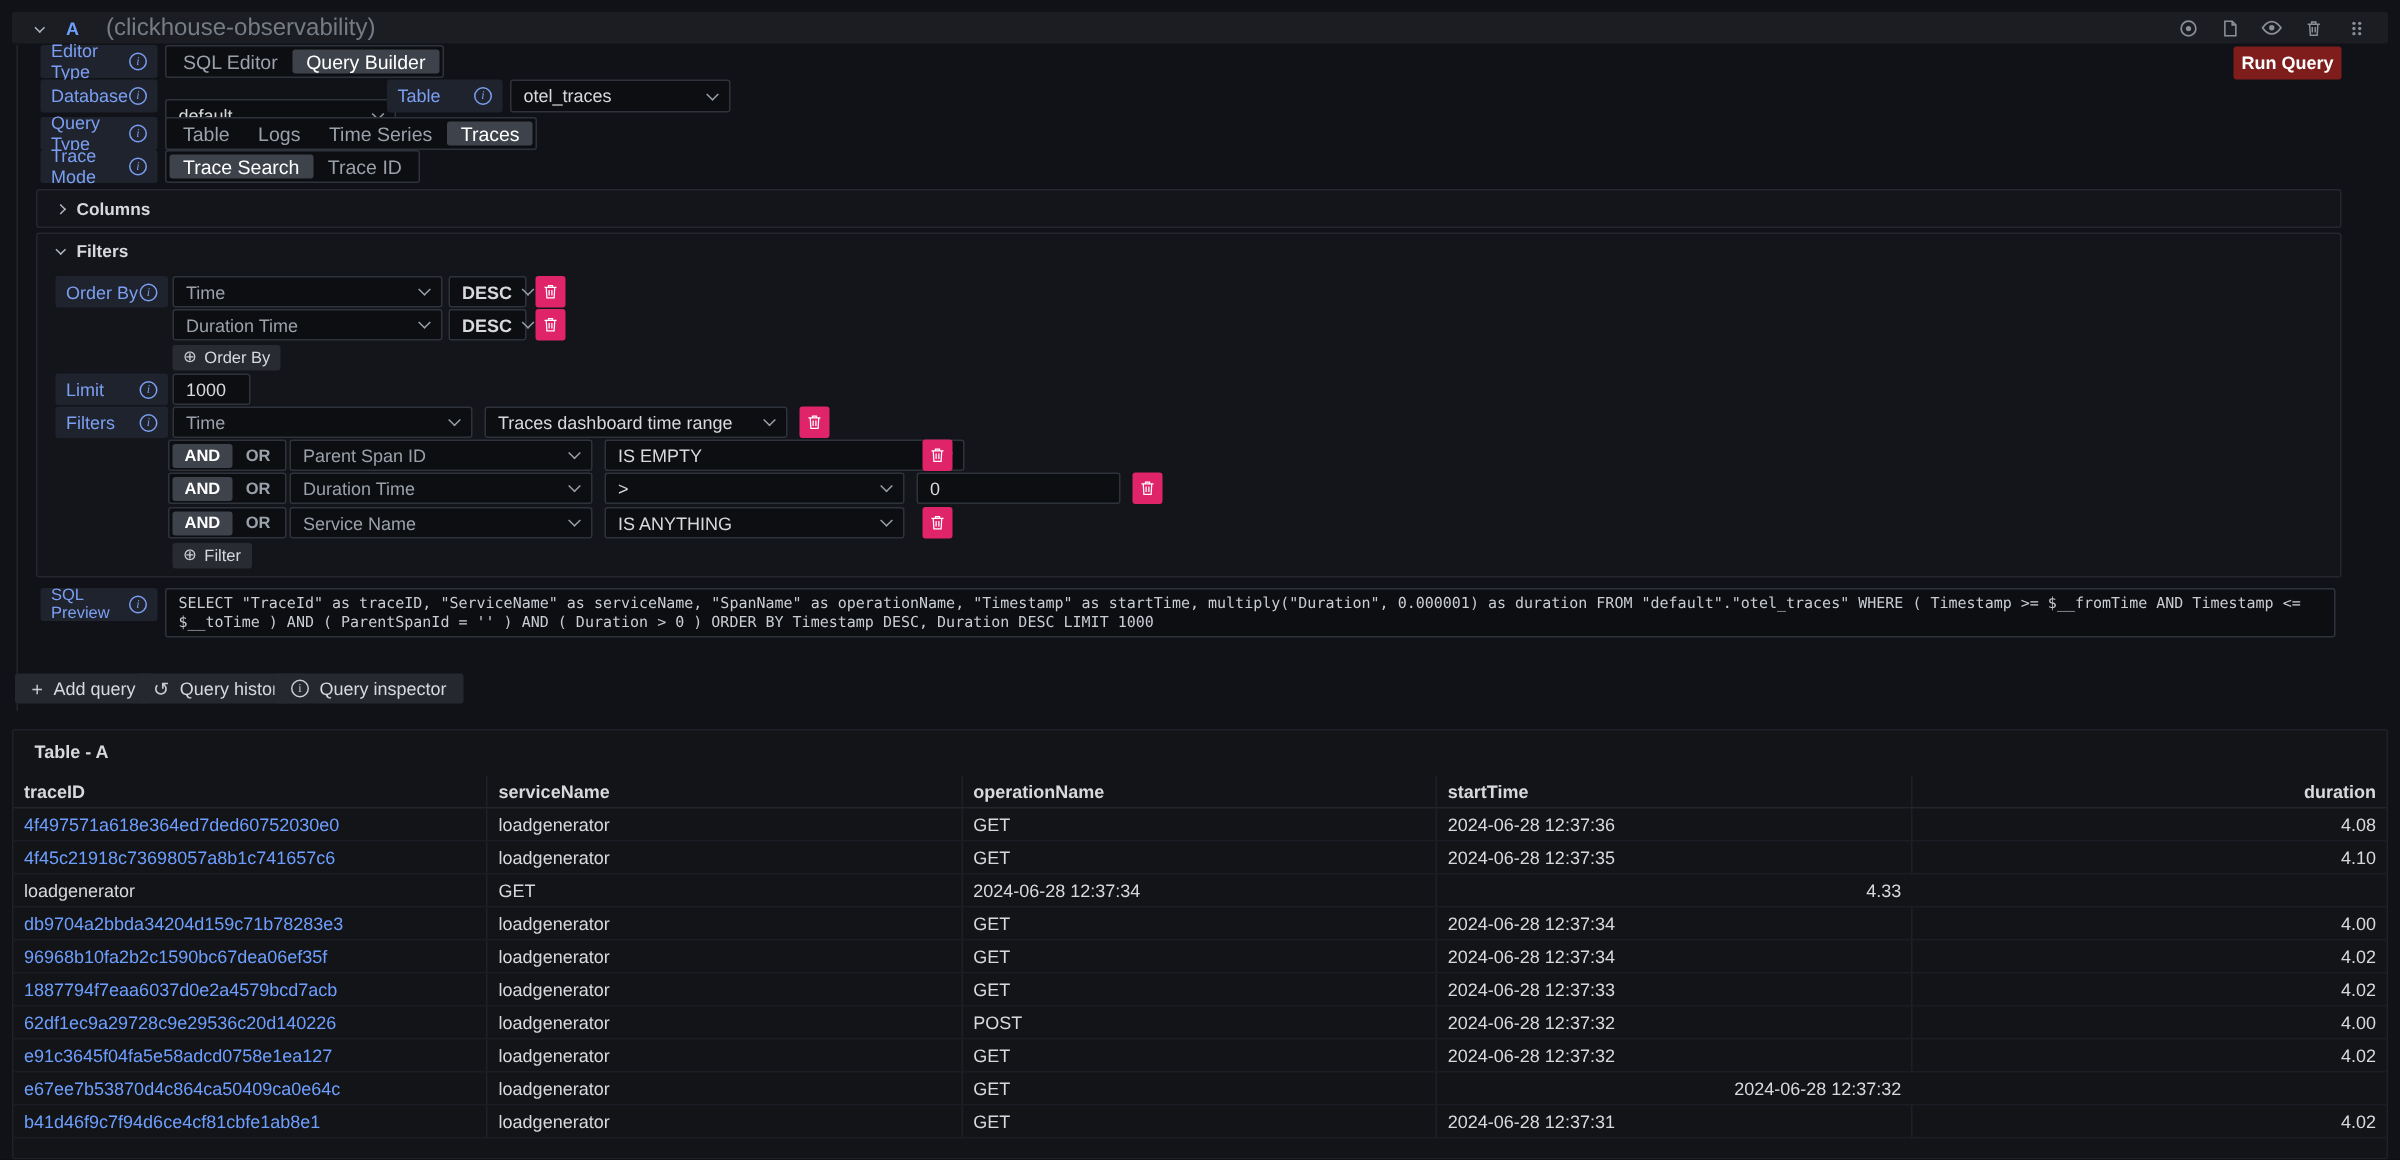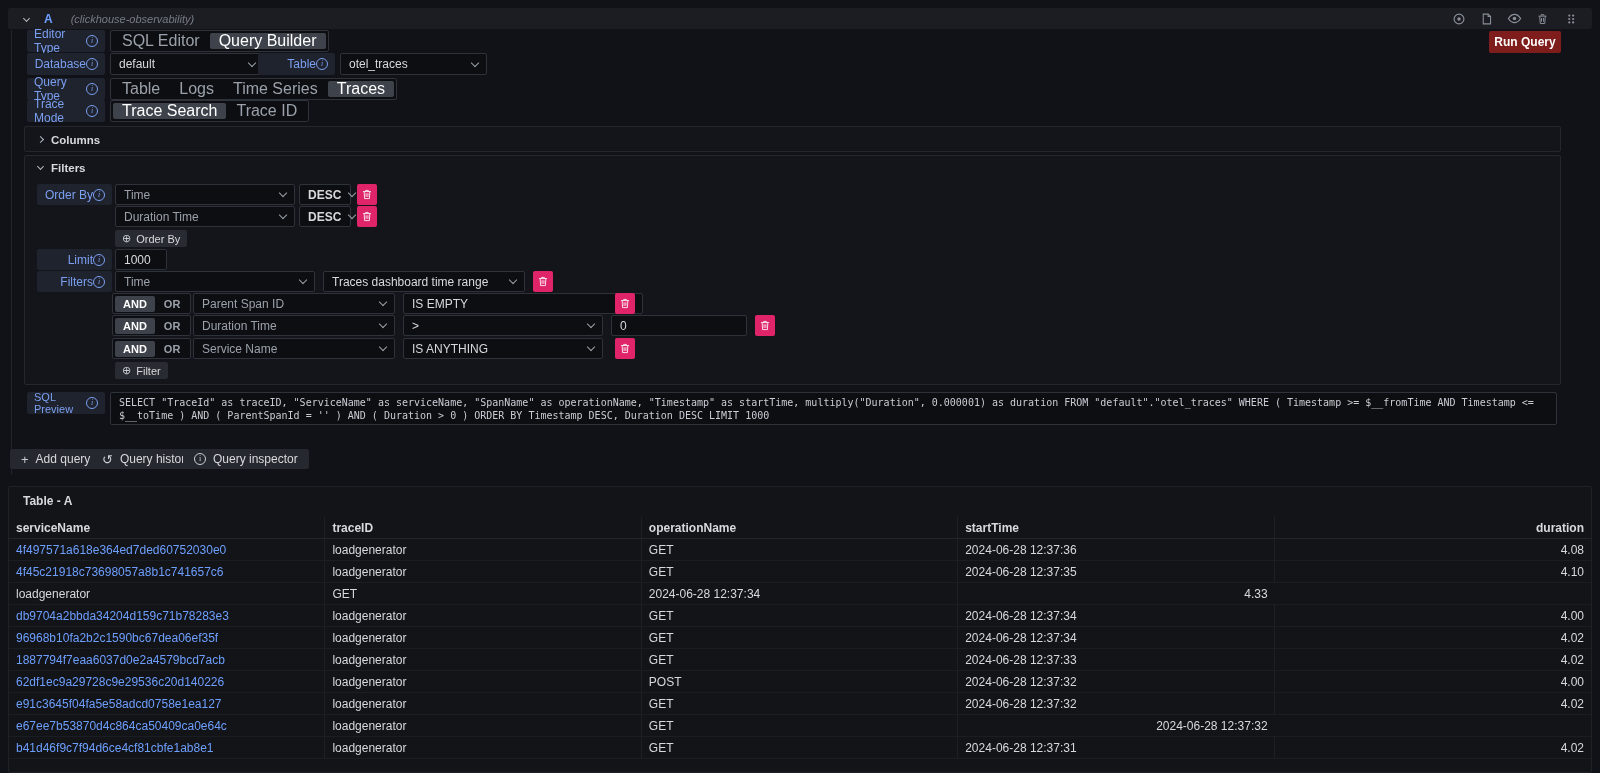"(clickhouse-observability)" .dsname { font-size: 11px -> 16px; font-style: italic -> none }
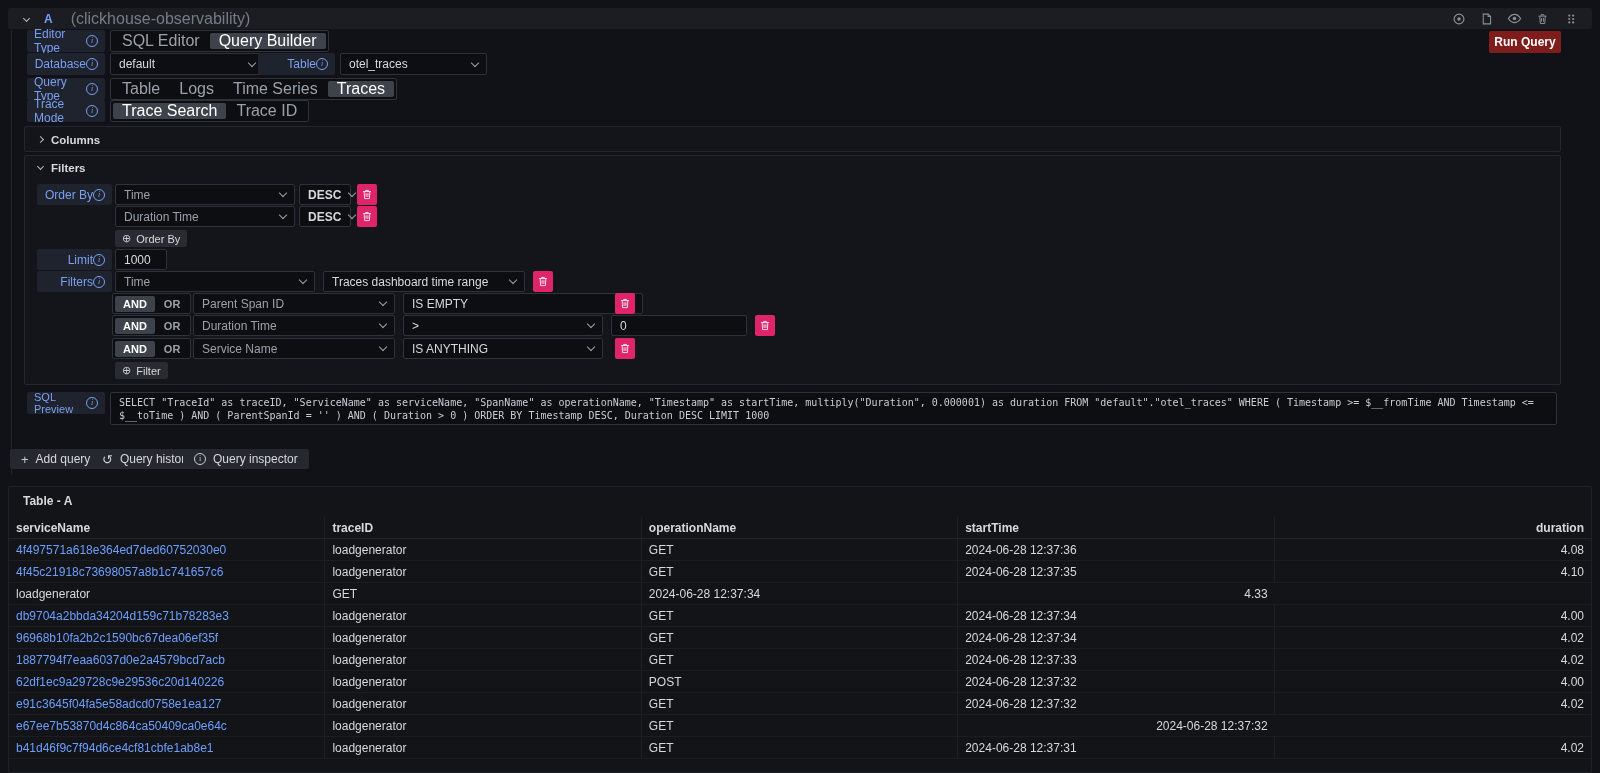"Editor Type" .lbl { justify-content: flex-end -> space-between }
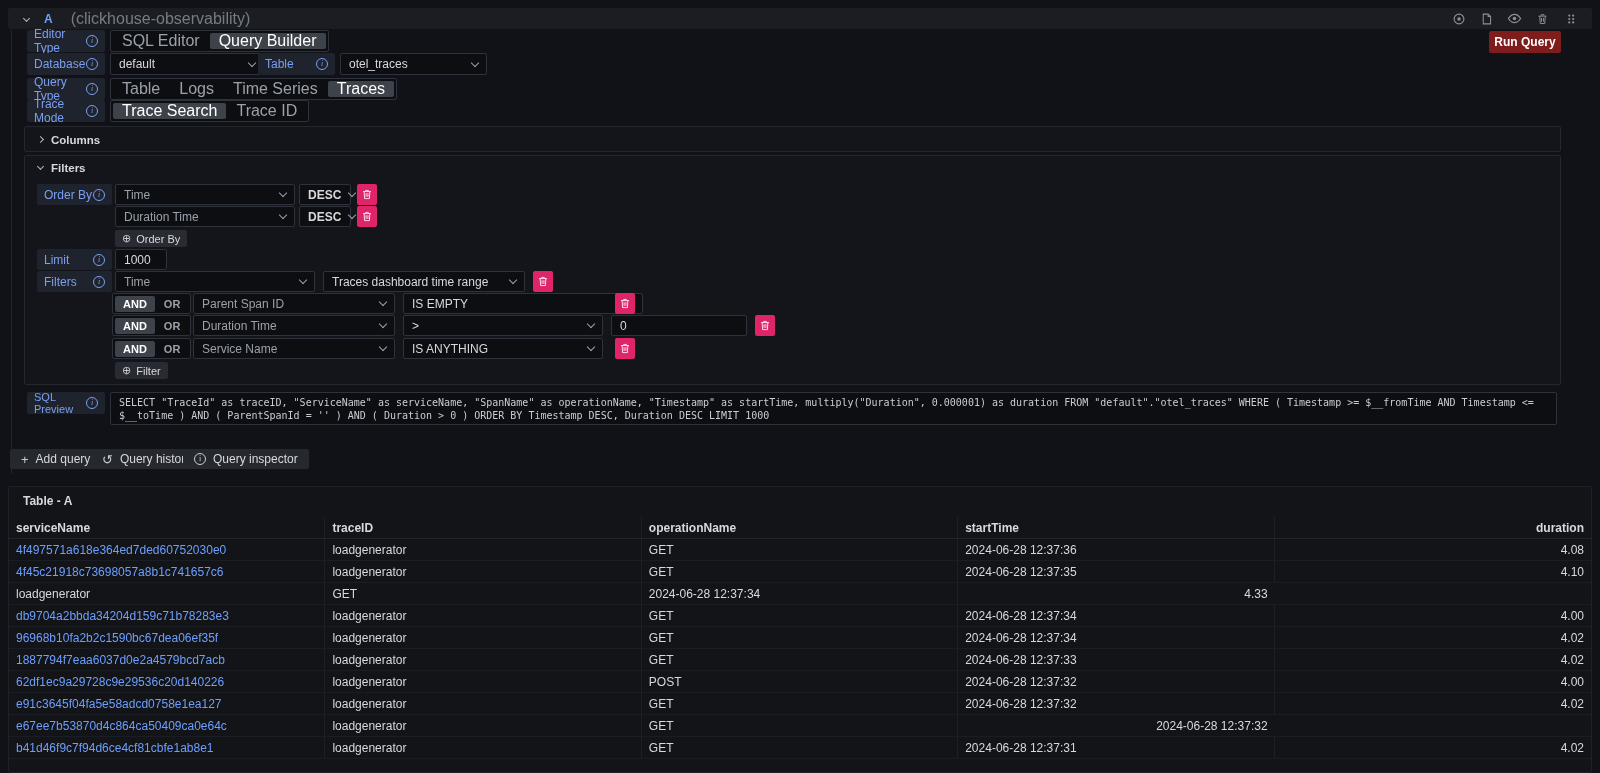"SQL Editor" .ropt { font-size: 16px -> 13px }
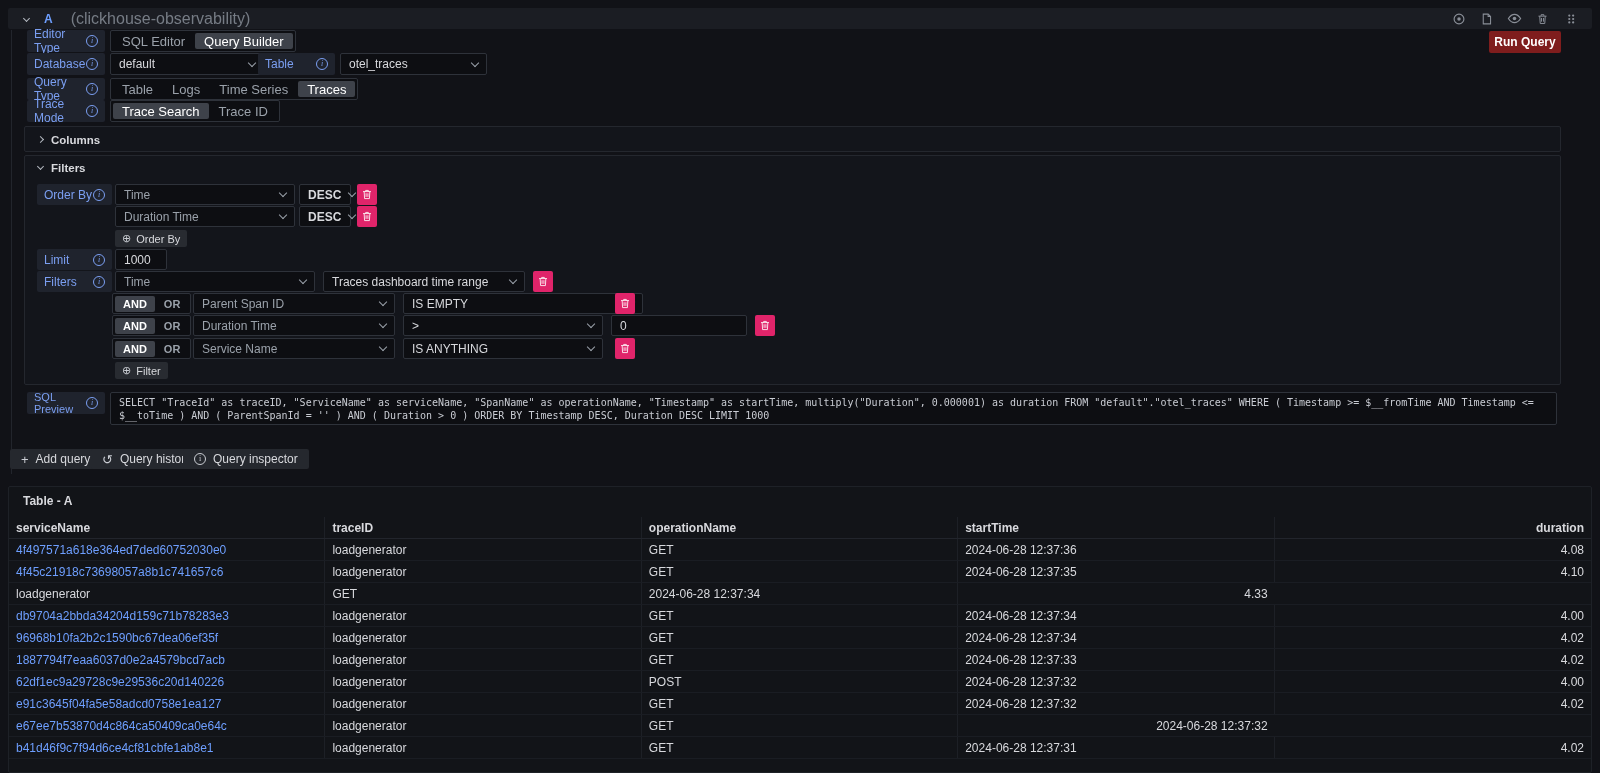"default" div.abs { top: 53px -> 66px }
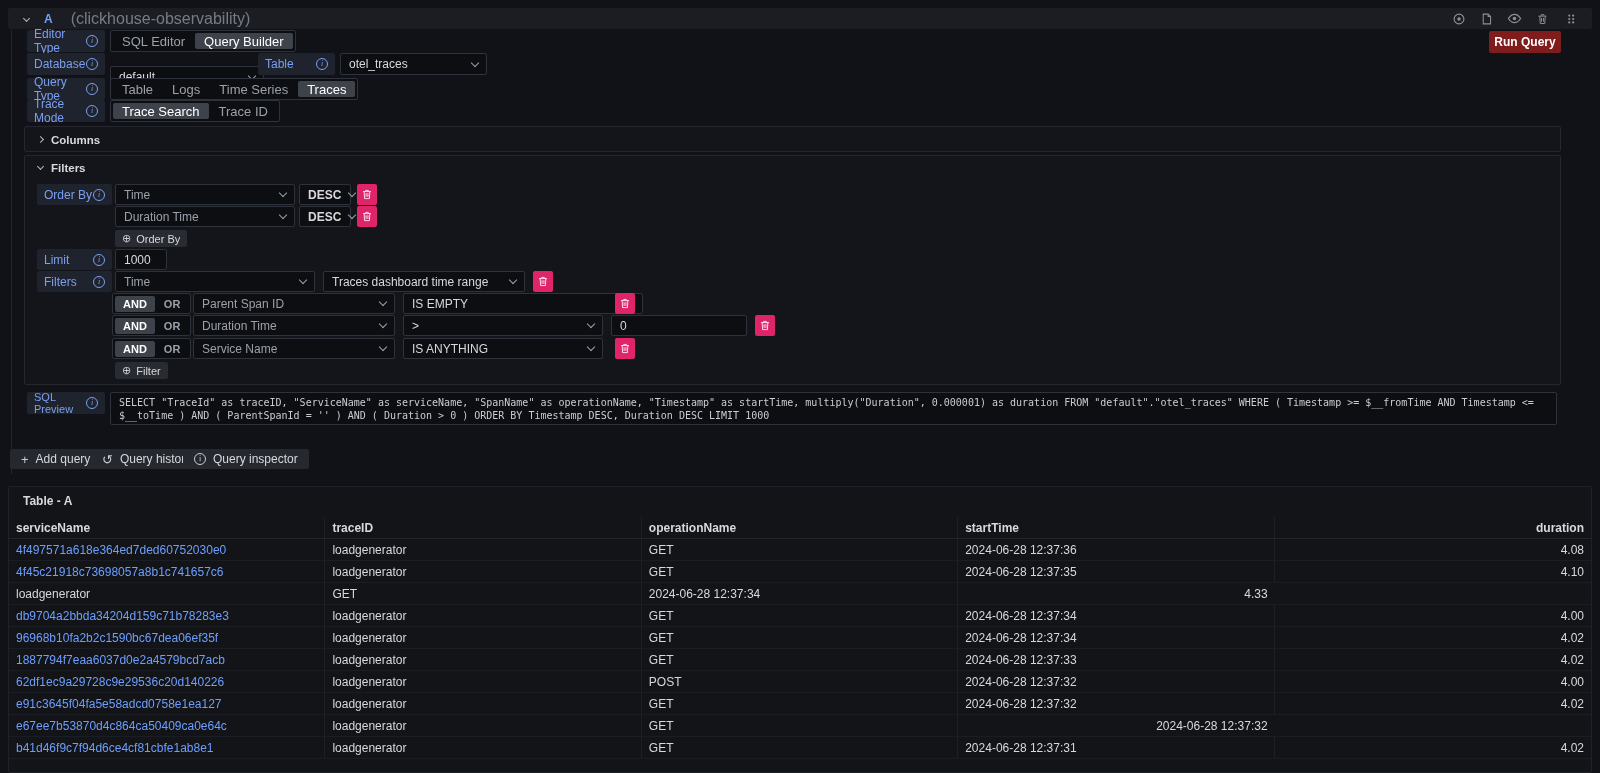"serviceName" div.tcell { order: before "traceID" -> after "traceID" }
